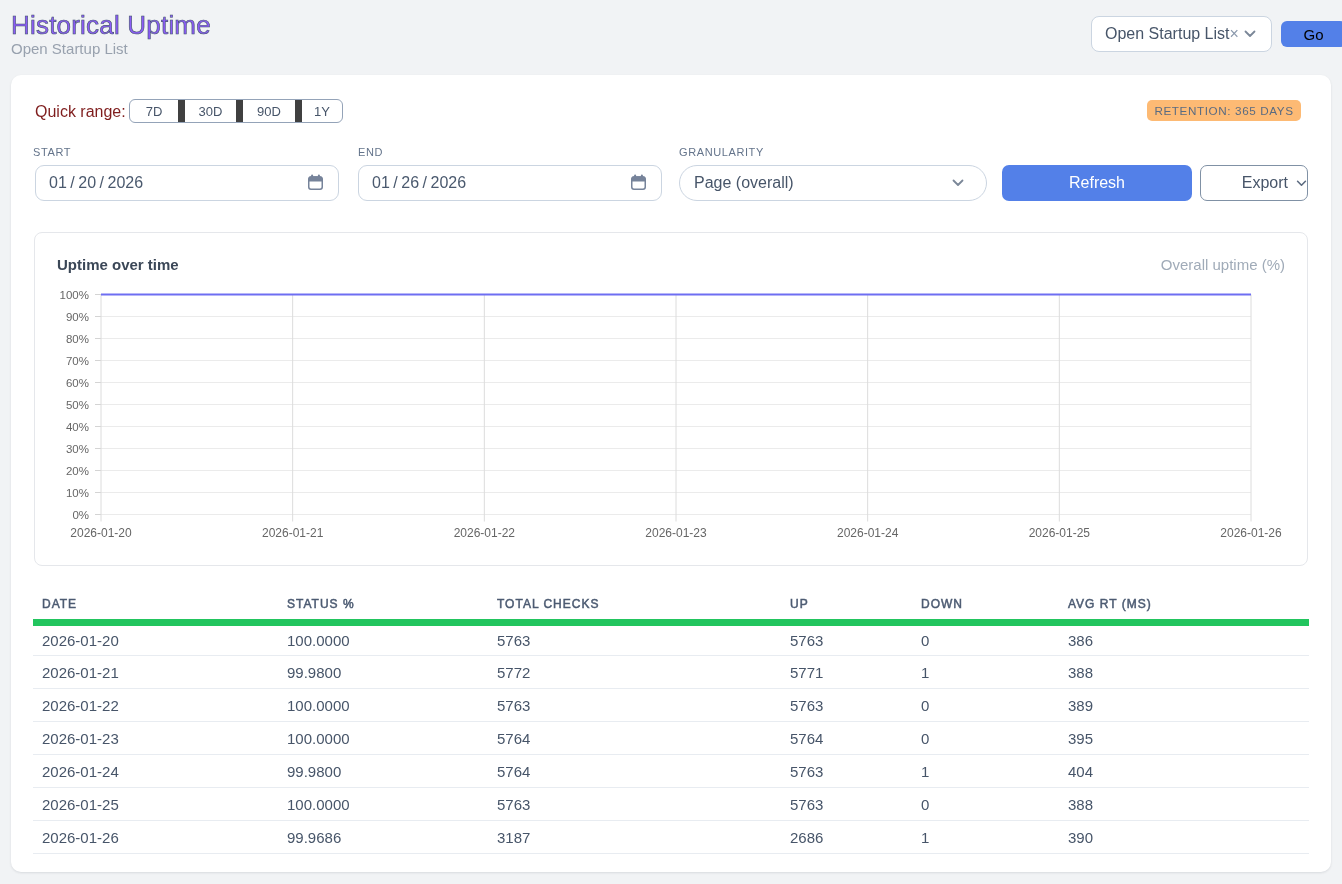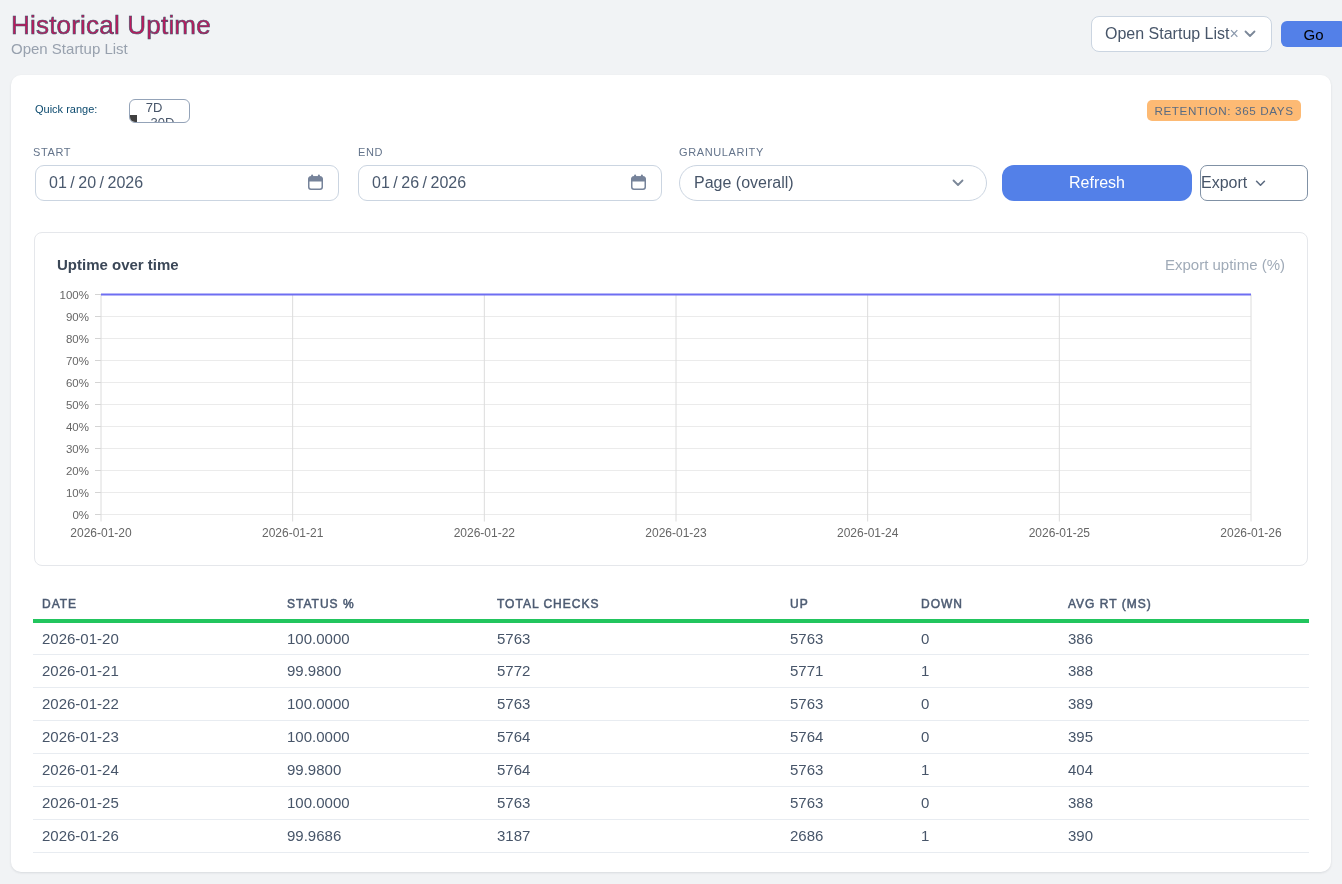"Historical Uptime" .title { color: #be185d -> #8b5cf6 }
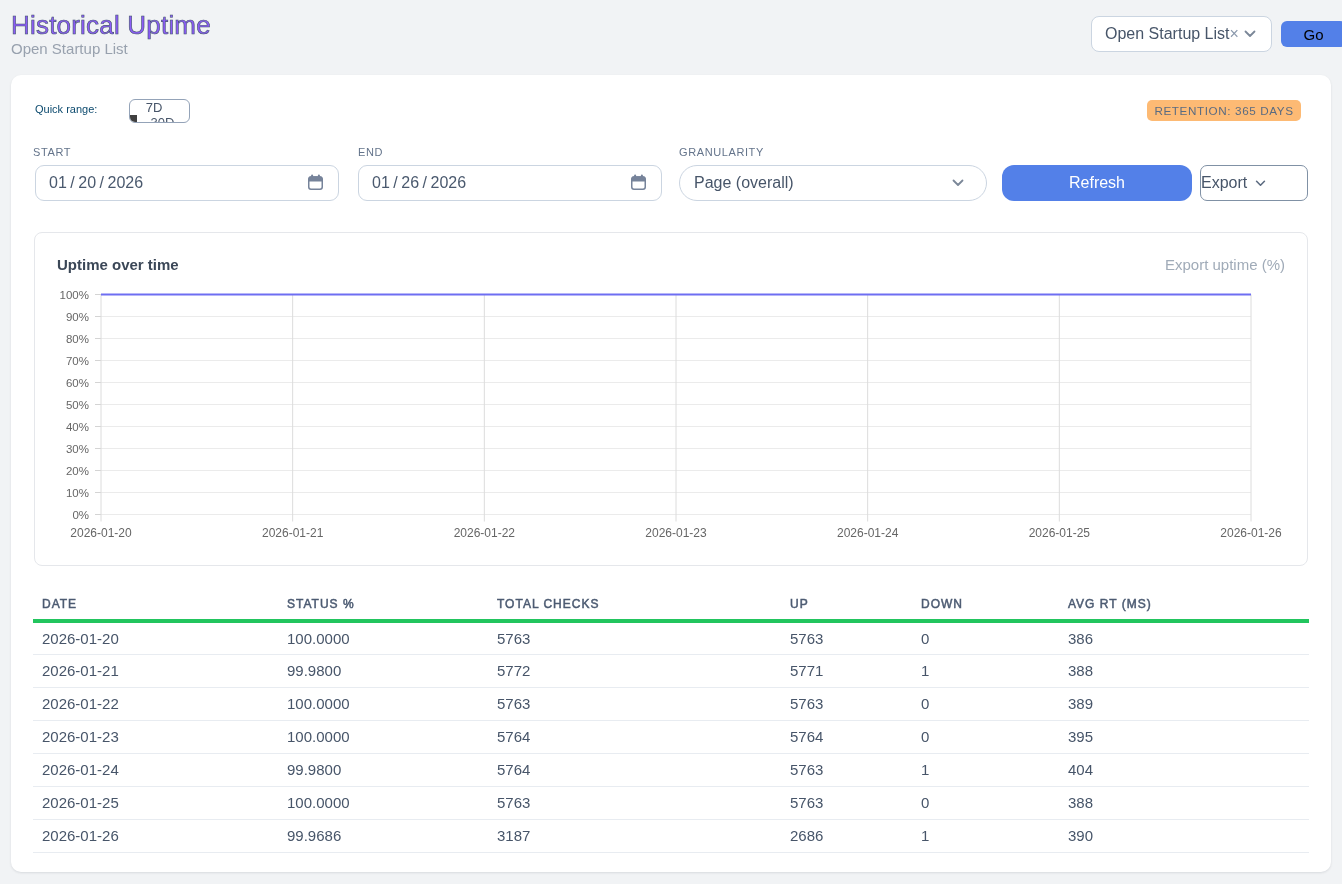"Quick range:" .qr-label { color: #0c4a6e -> #7f1d1d; font-size: 11px -> 16px }
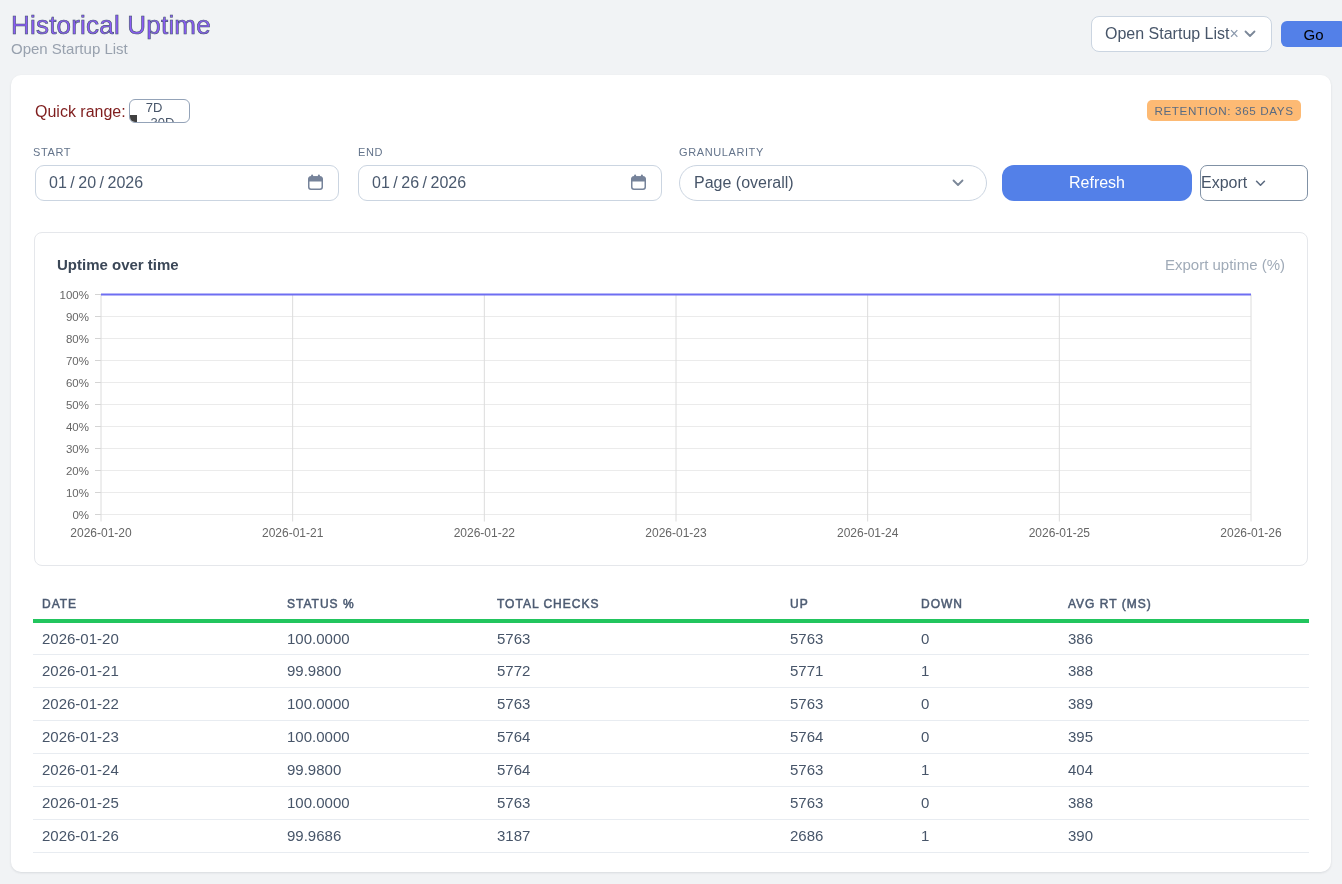"7D" .qr-group { flex-direction: column -> none }
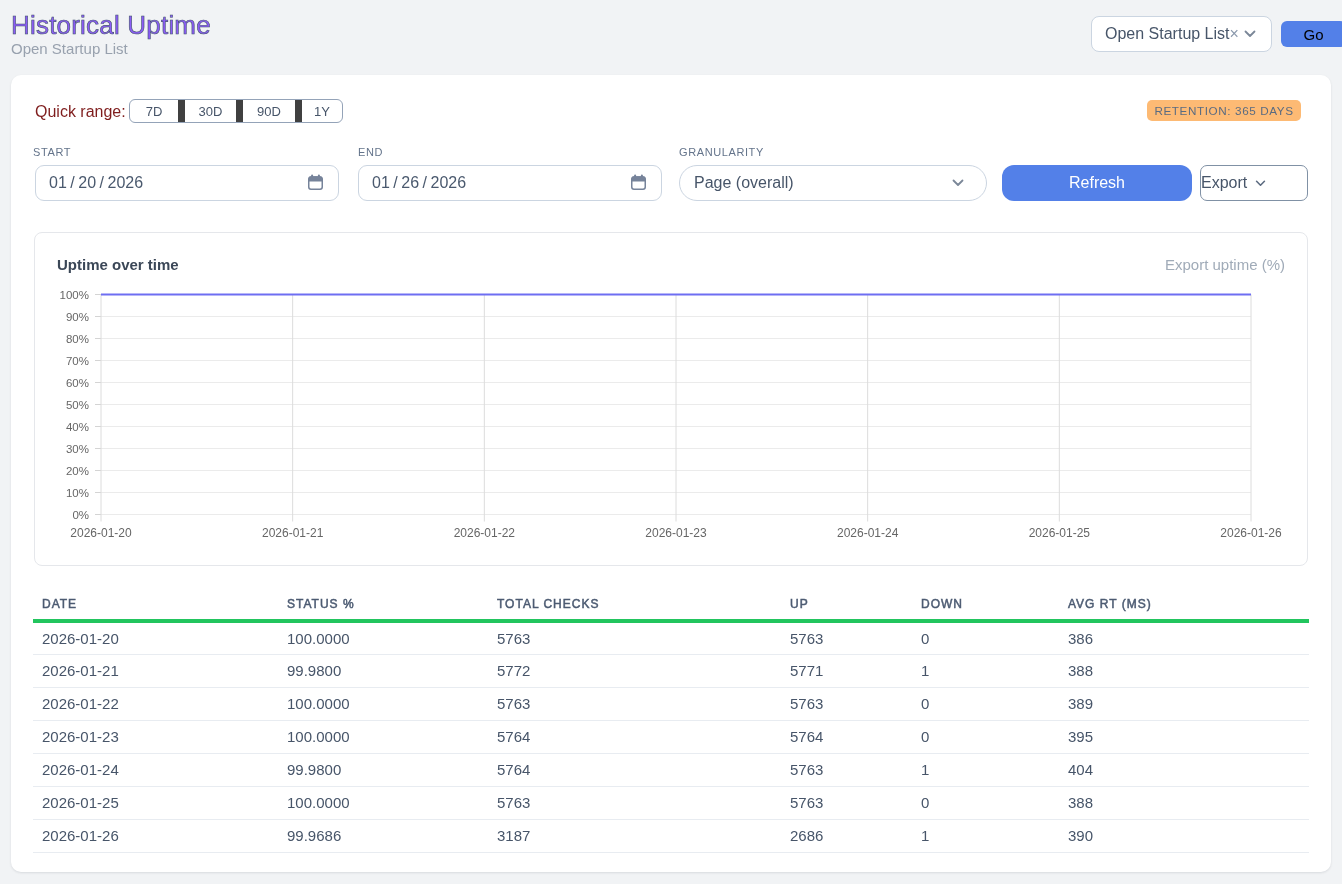"Refresh" .refresh { border-radius: 12px -> 7px }
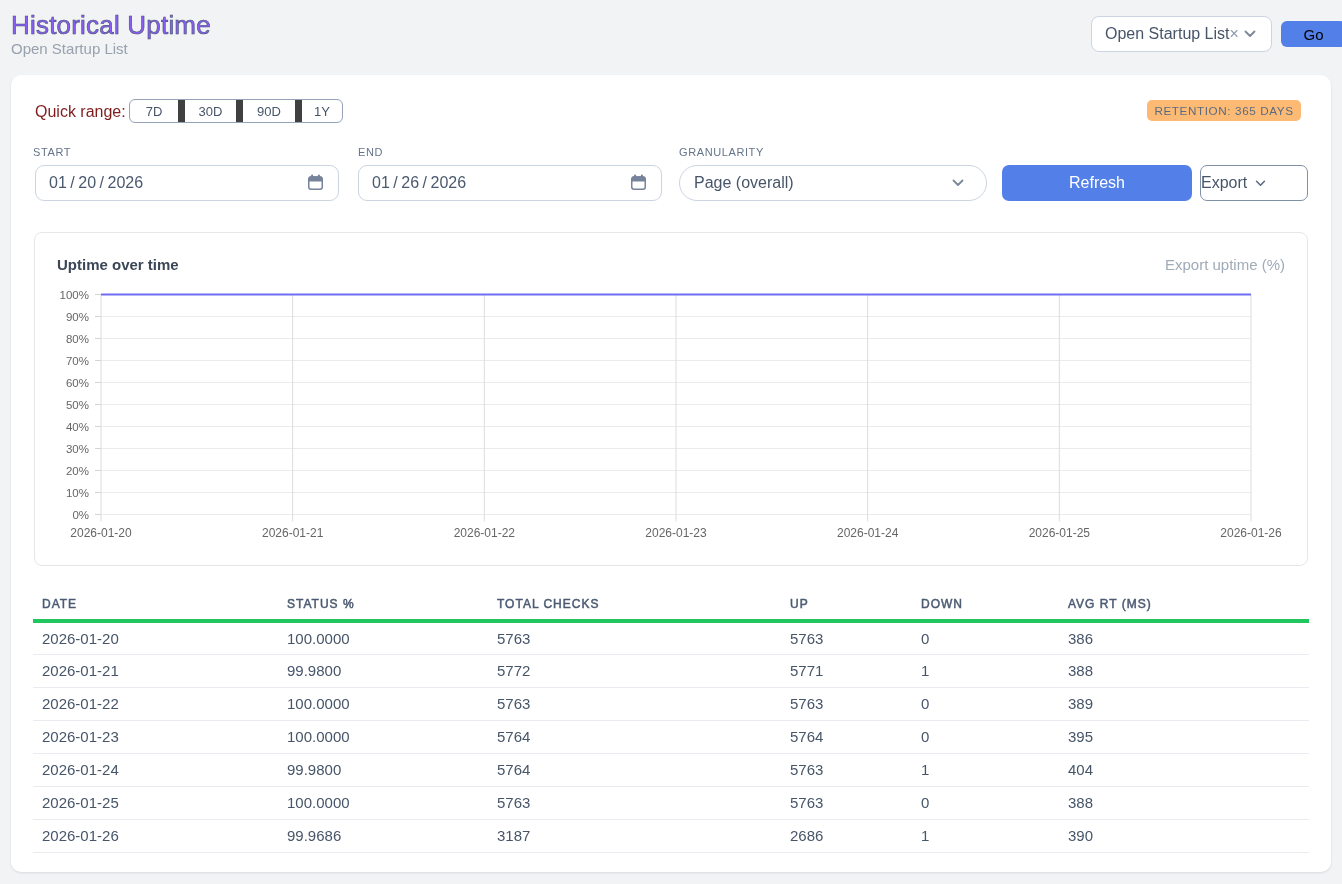"Export" .export { justify-content: flex-start -> flex-end }
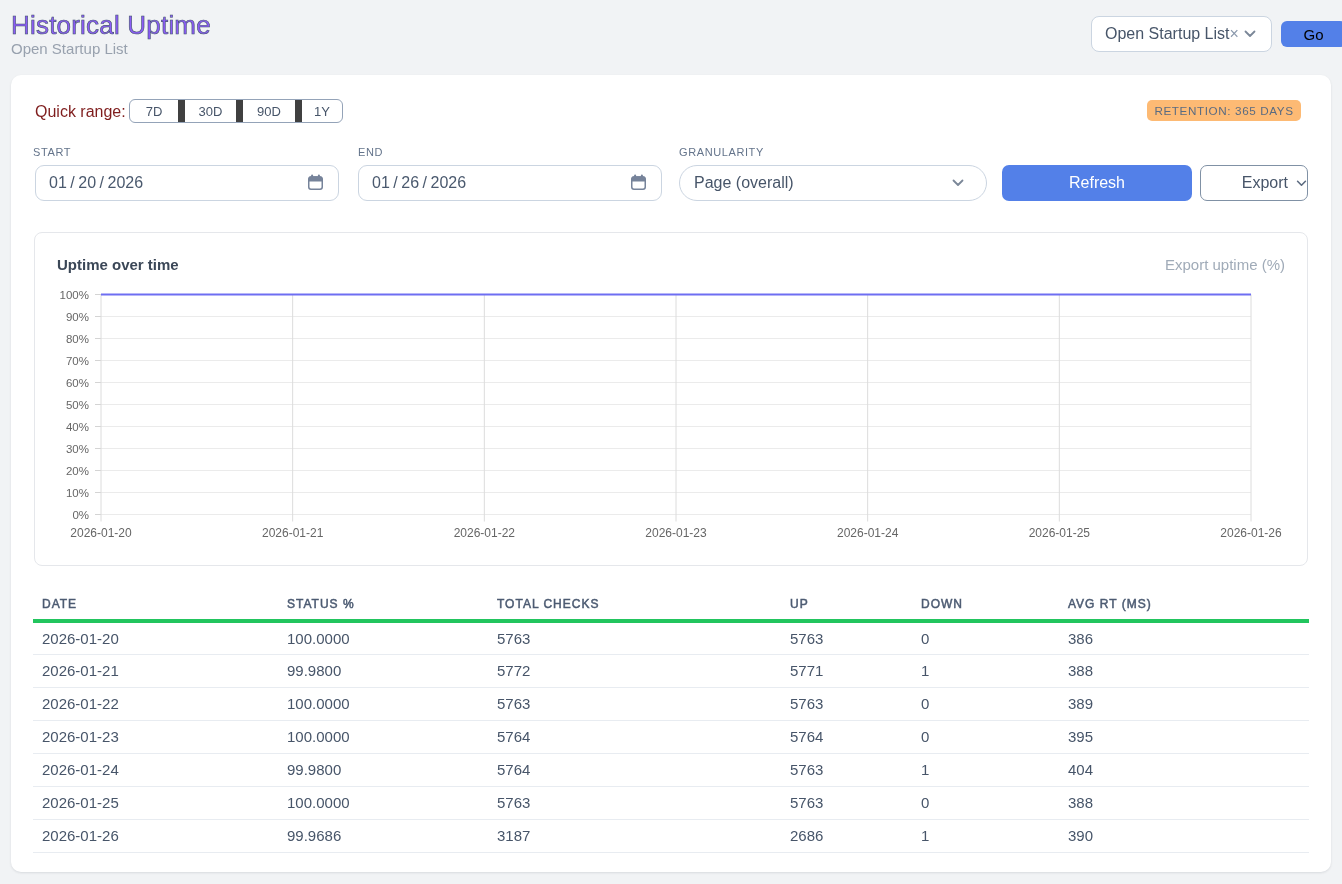"Export uptime (%)" div.abs { text: Export -> Overall }
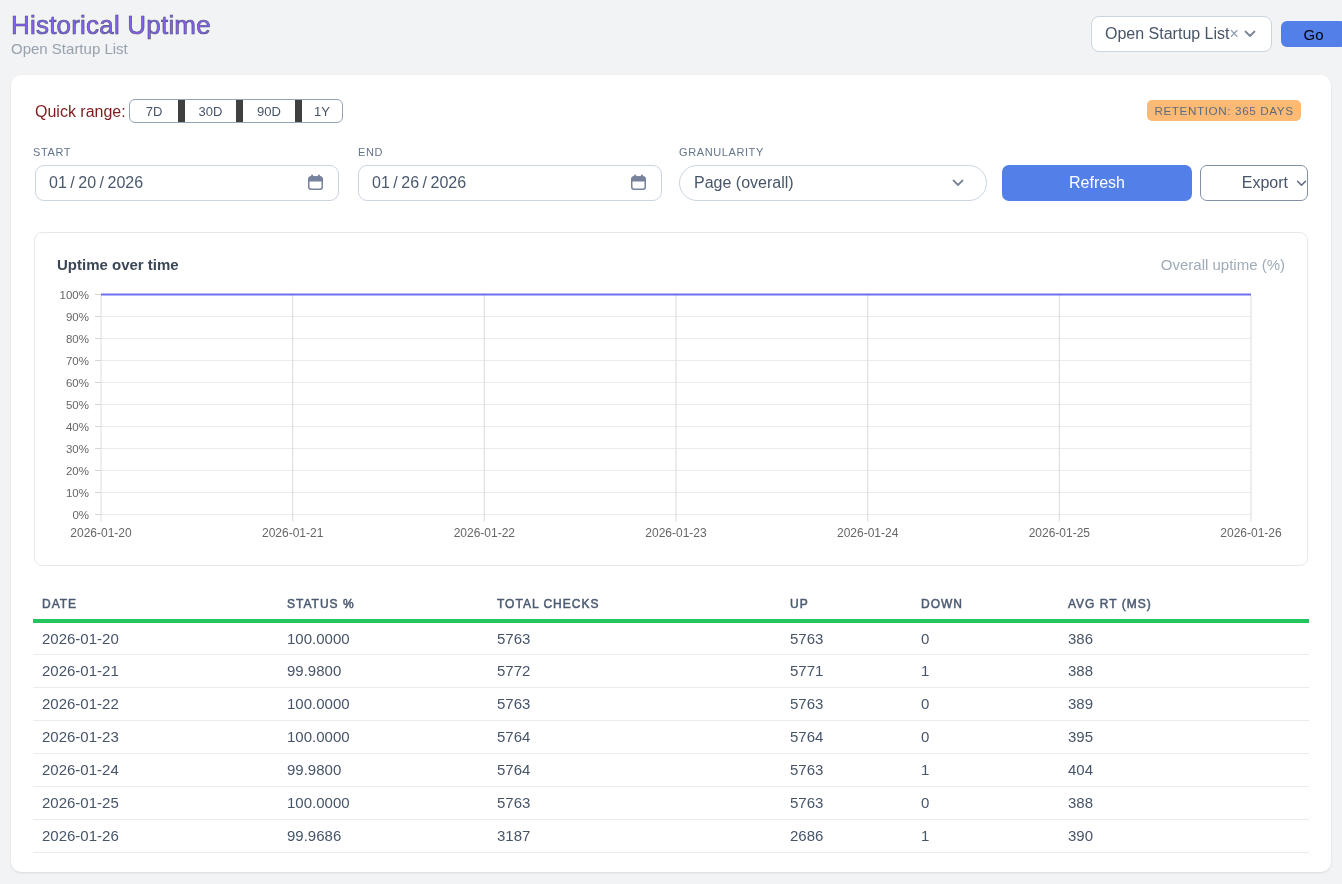"DATE" table.data th { border-bottom: 4px solid #22c55e -> 7px solid #22c55e }
